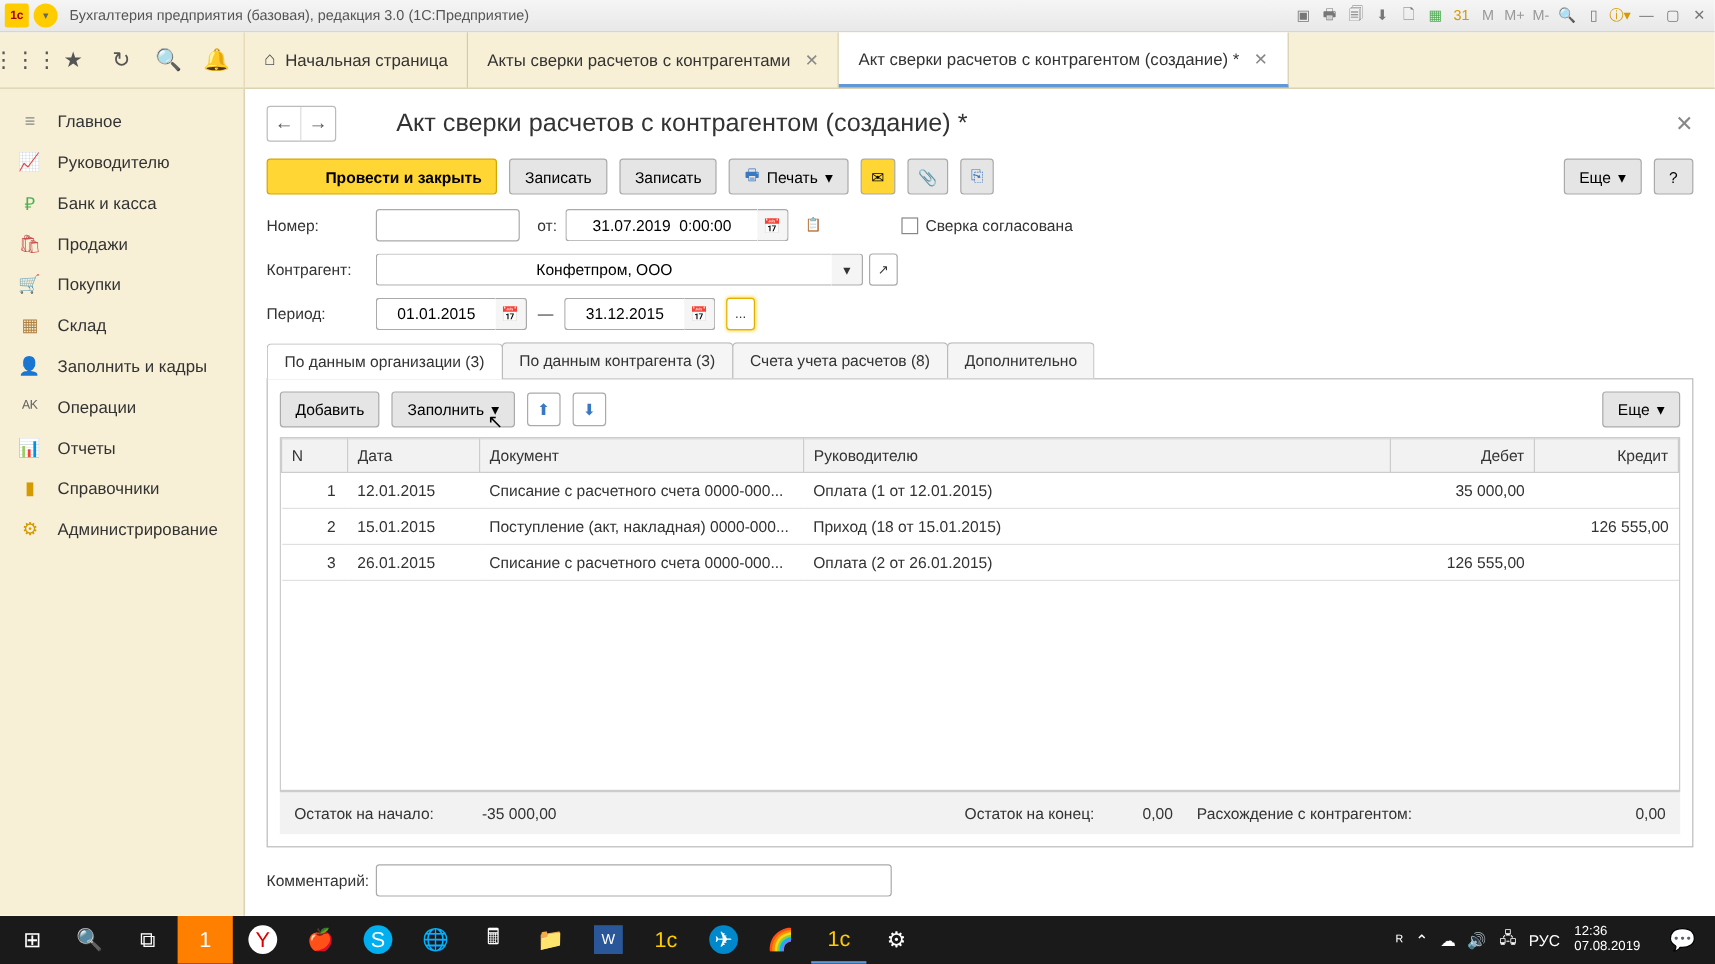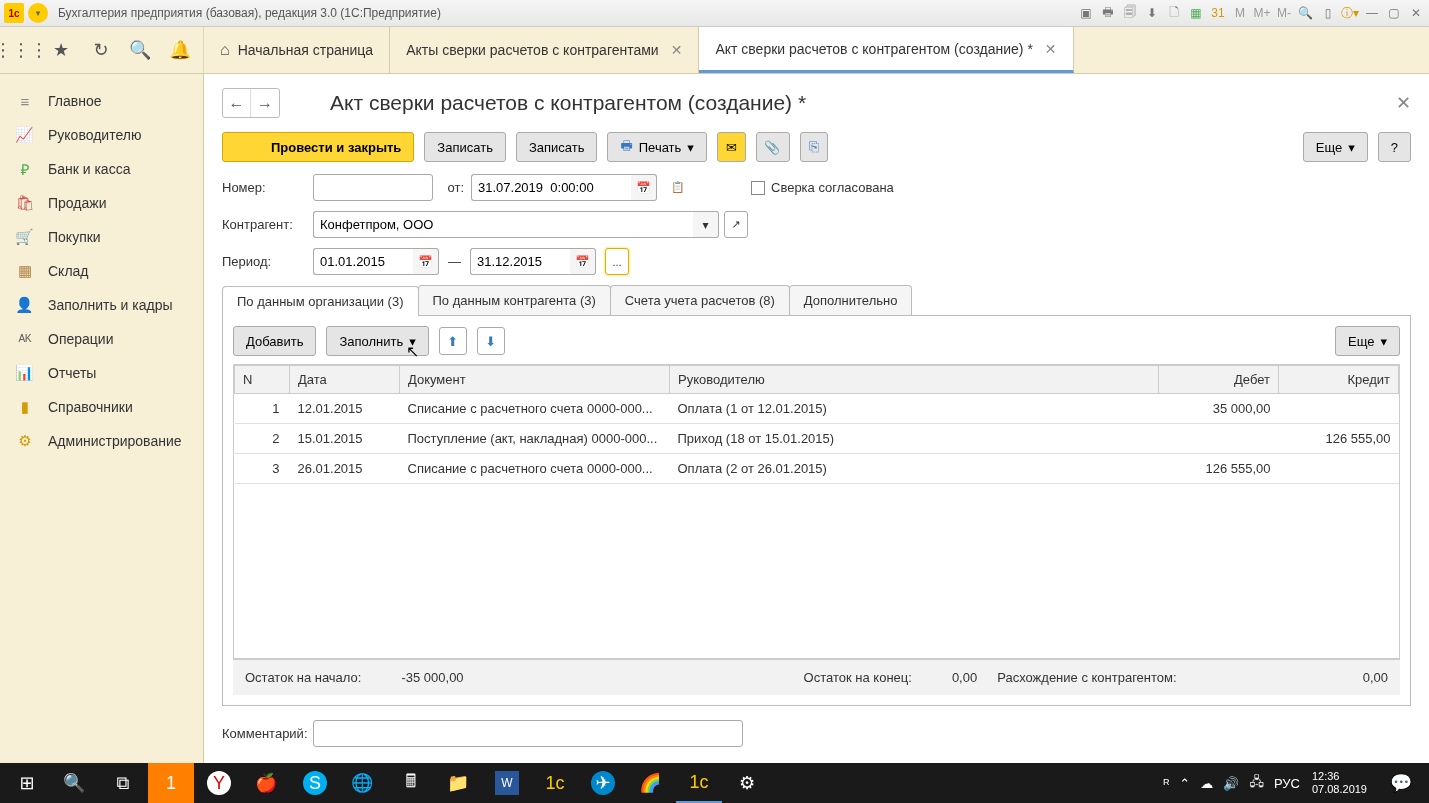"31.07.2019 0:00:00" .input-grp .input { text-align: none -> center }
